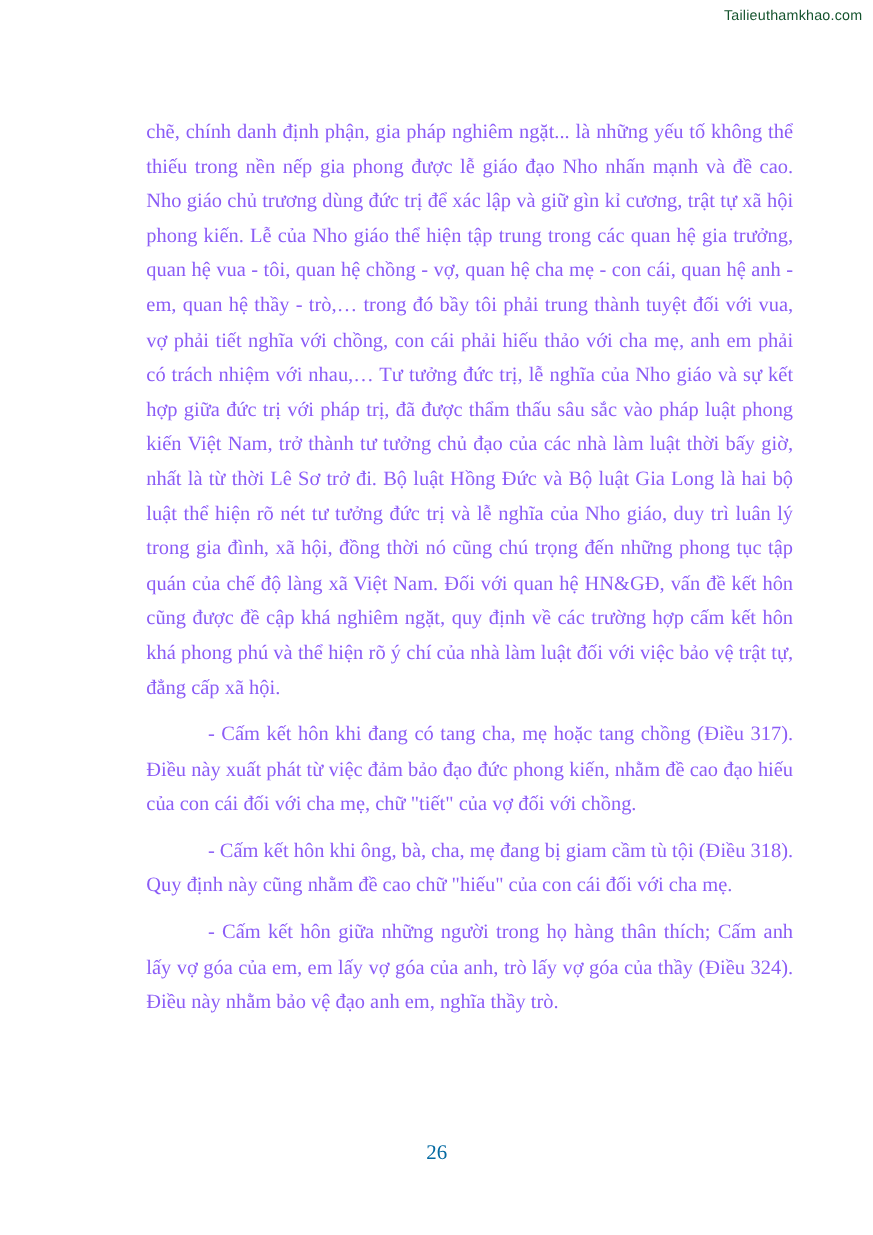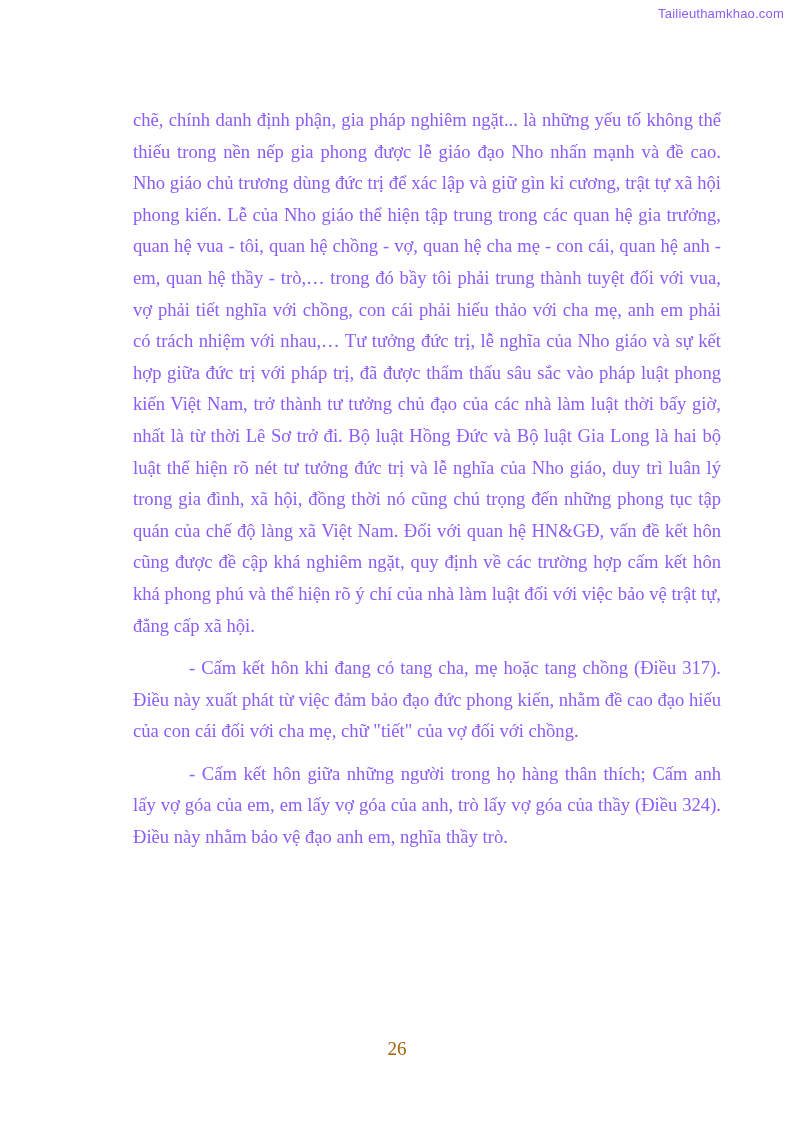"Tailieuthamkhao.com" .watermark { color: #8b5cf6 -> #14532d }
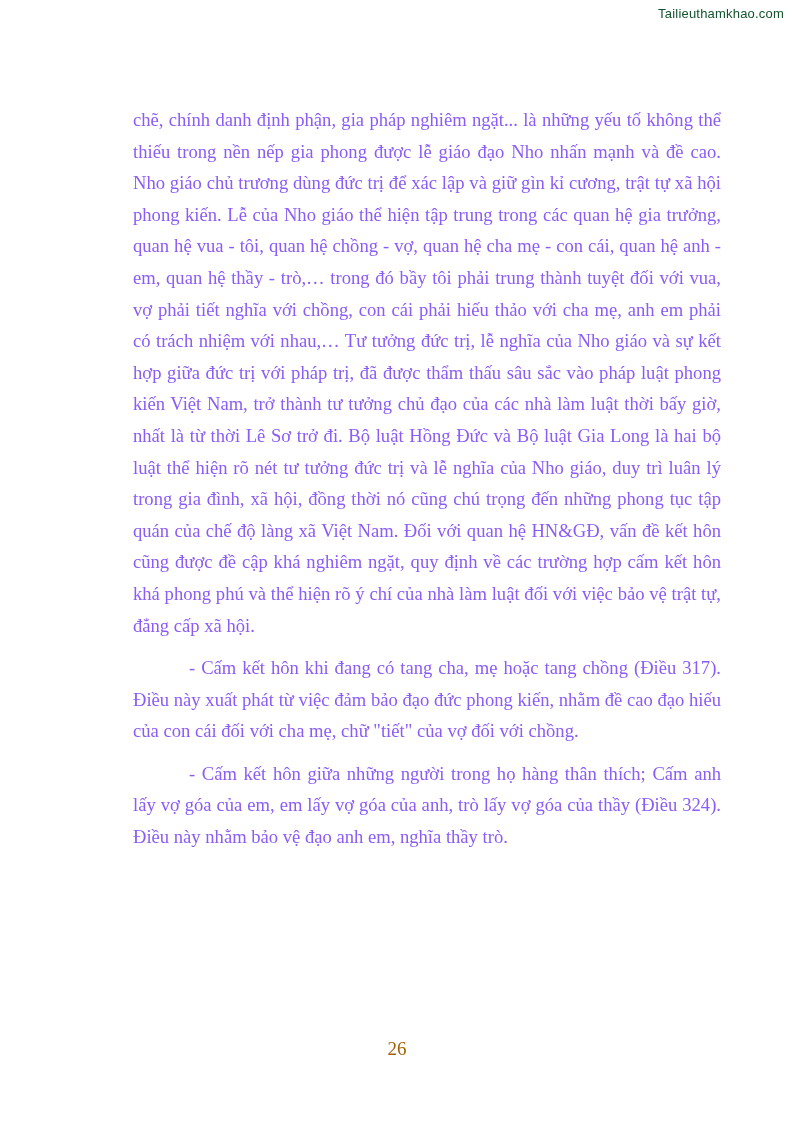"- Cấm kết hôn khi ông," p.para { html: none -> <p>- Cấm kết hôn khi ông, bà, cha, mẹ đang bị giam cầm tù tội (Điều 318). Quy định này cũng nhằm đề cao chữ "hiếu" của con cái đối với cha mẹ.</p> }
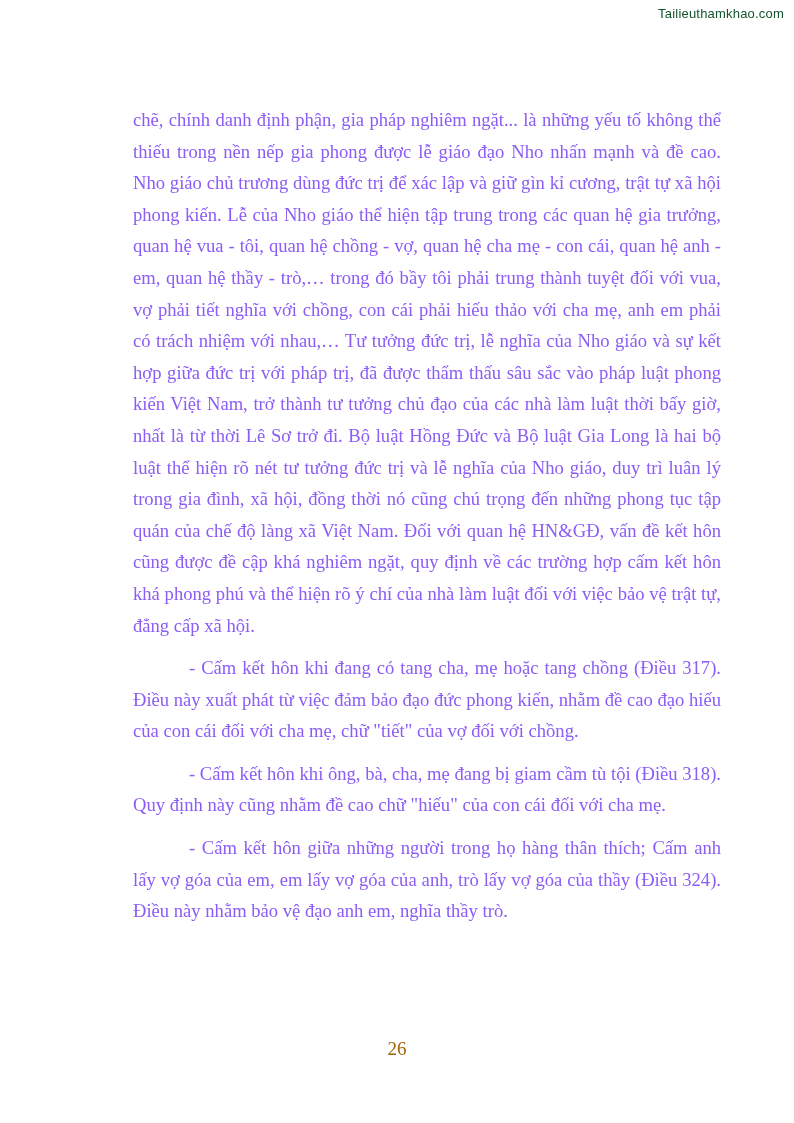"26" .page-number { color: #a16207 -> #0369a1 }
